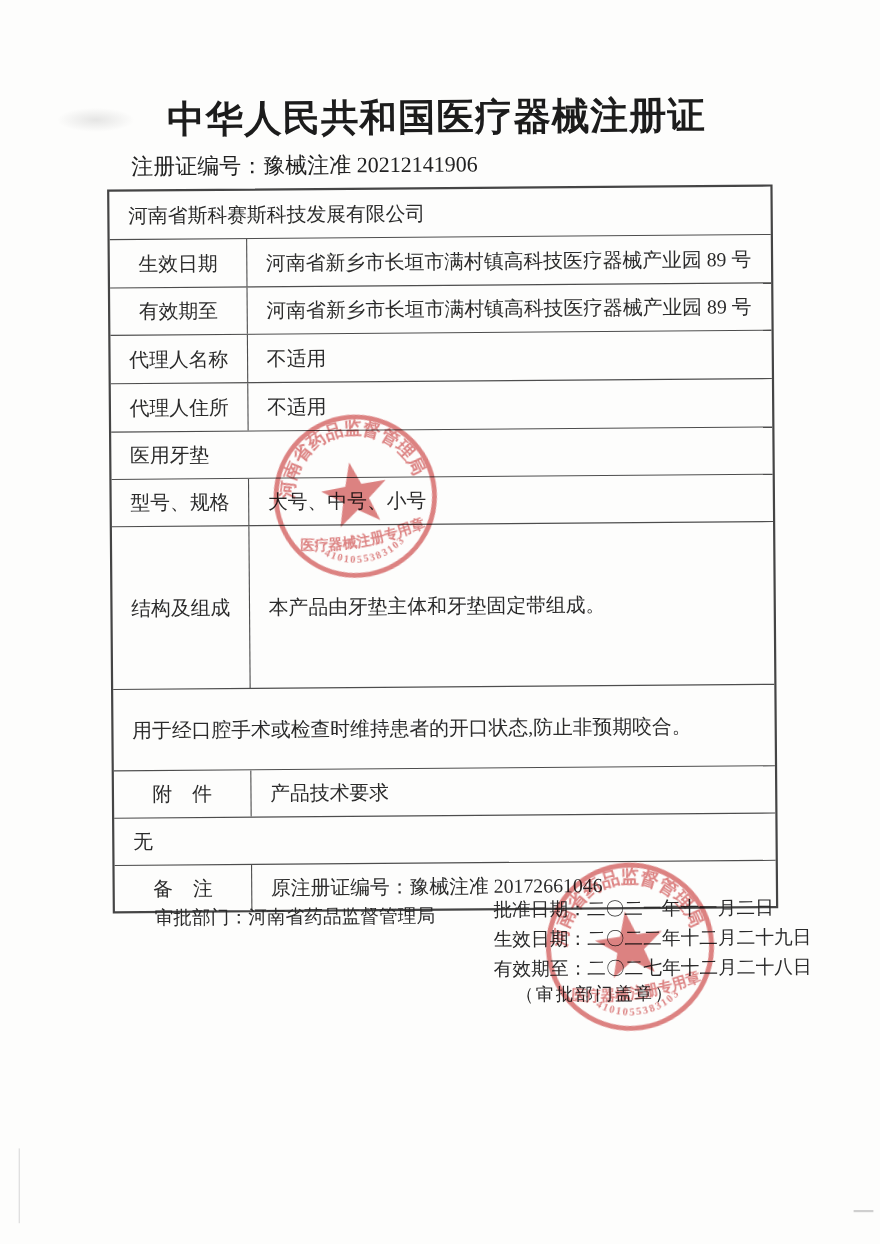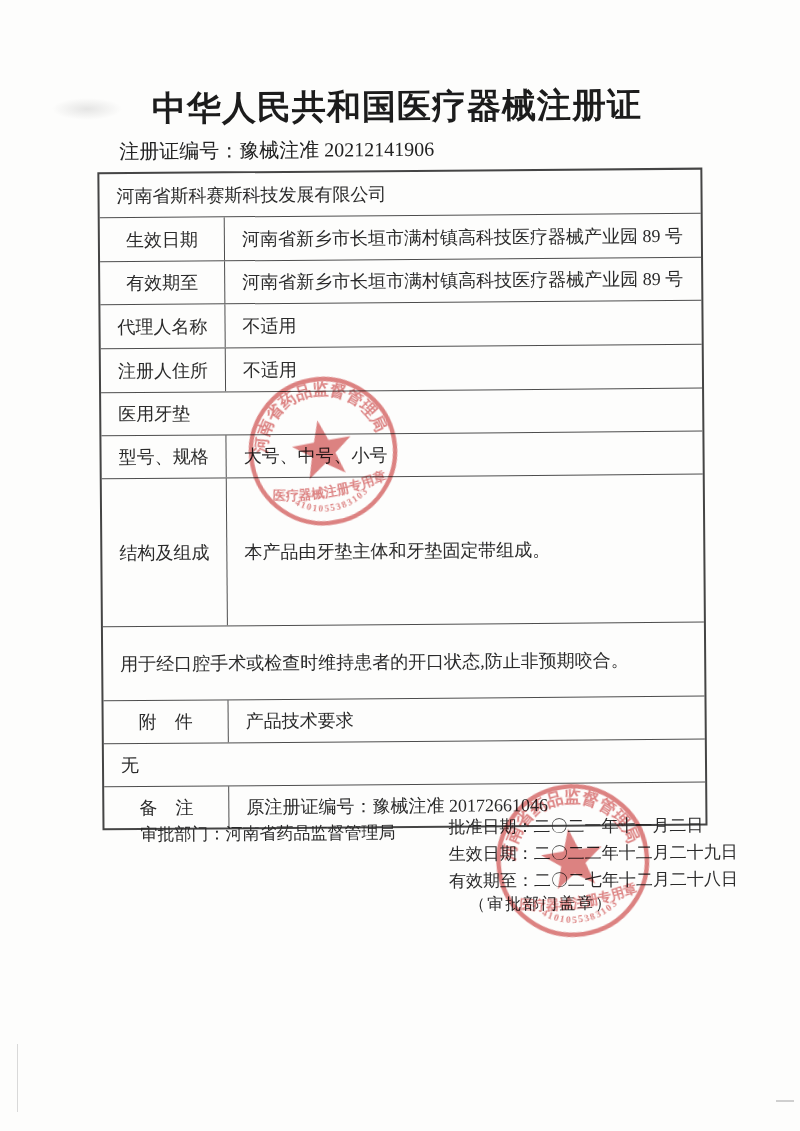"注册人住所" div.tlabel { text: 注册 -> 代理 }
